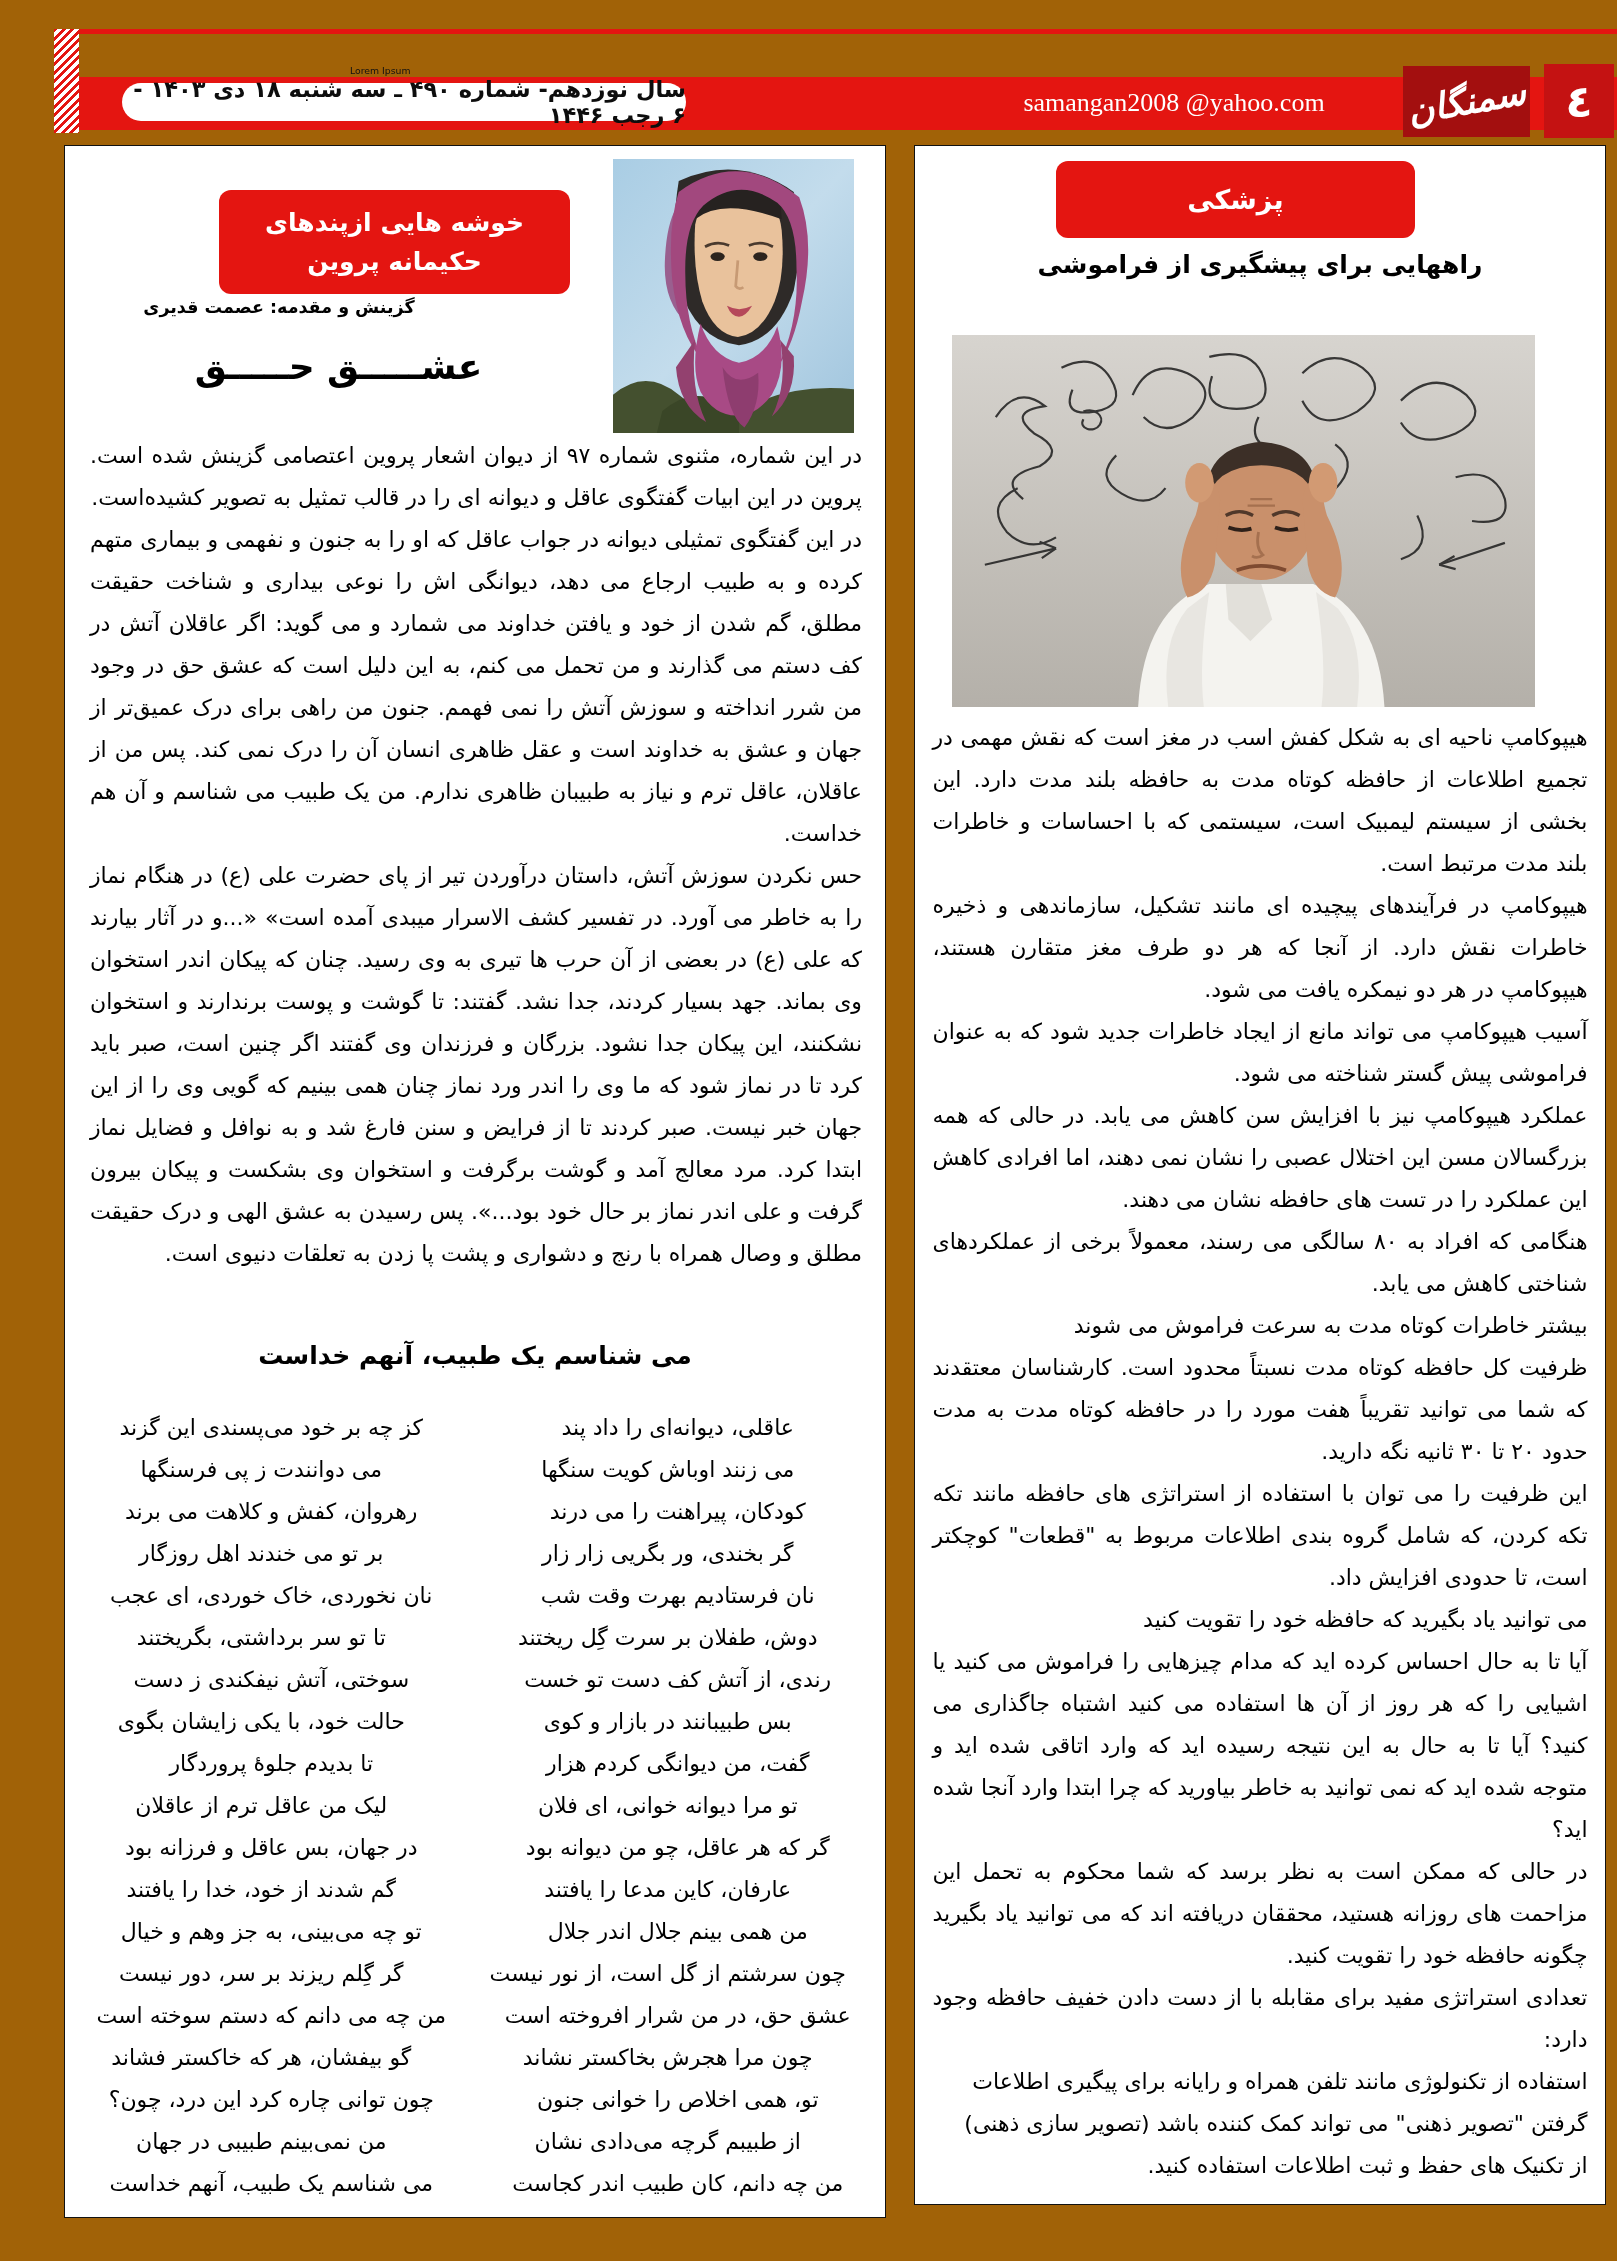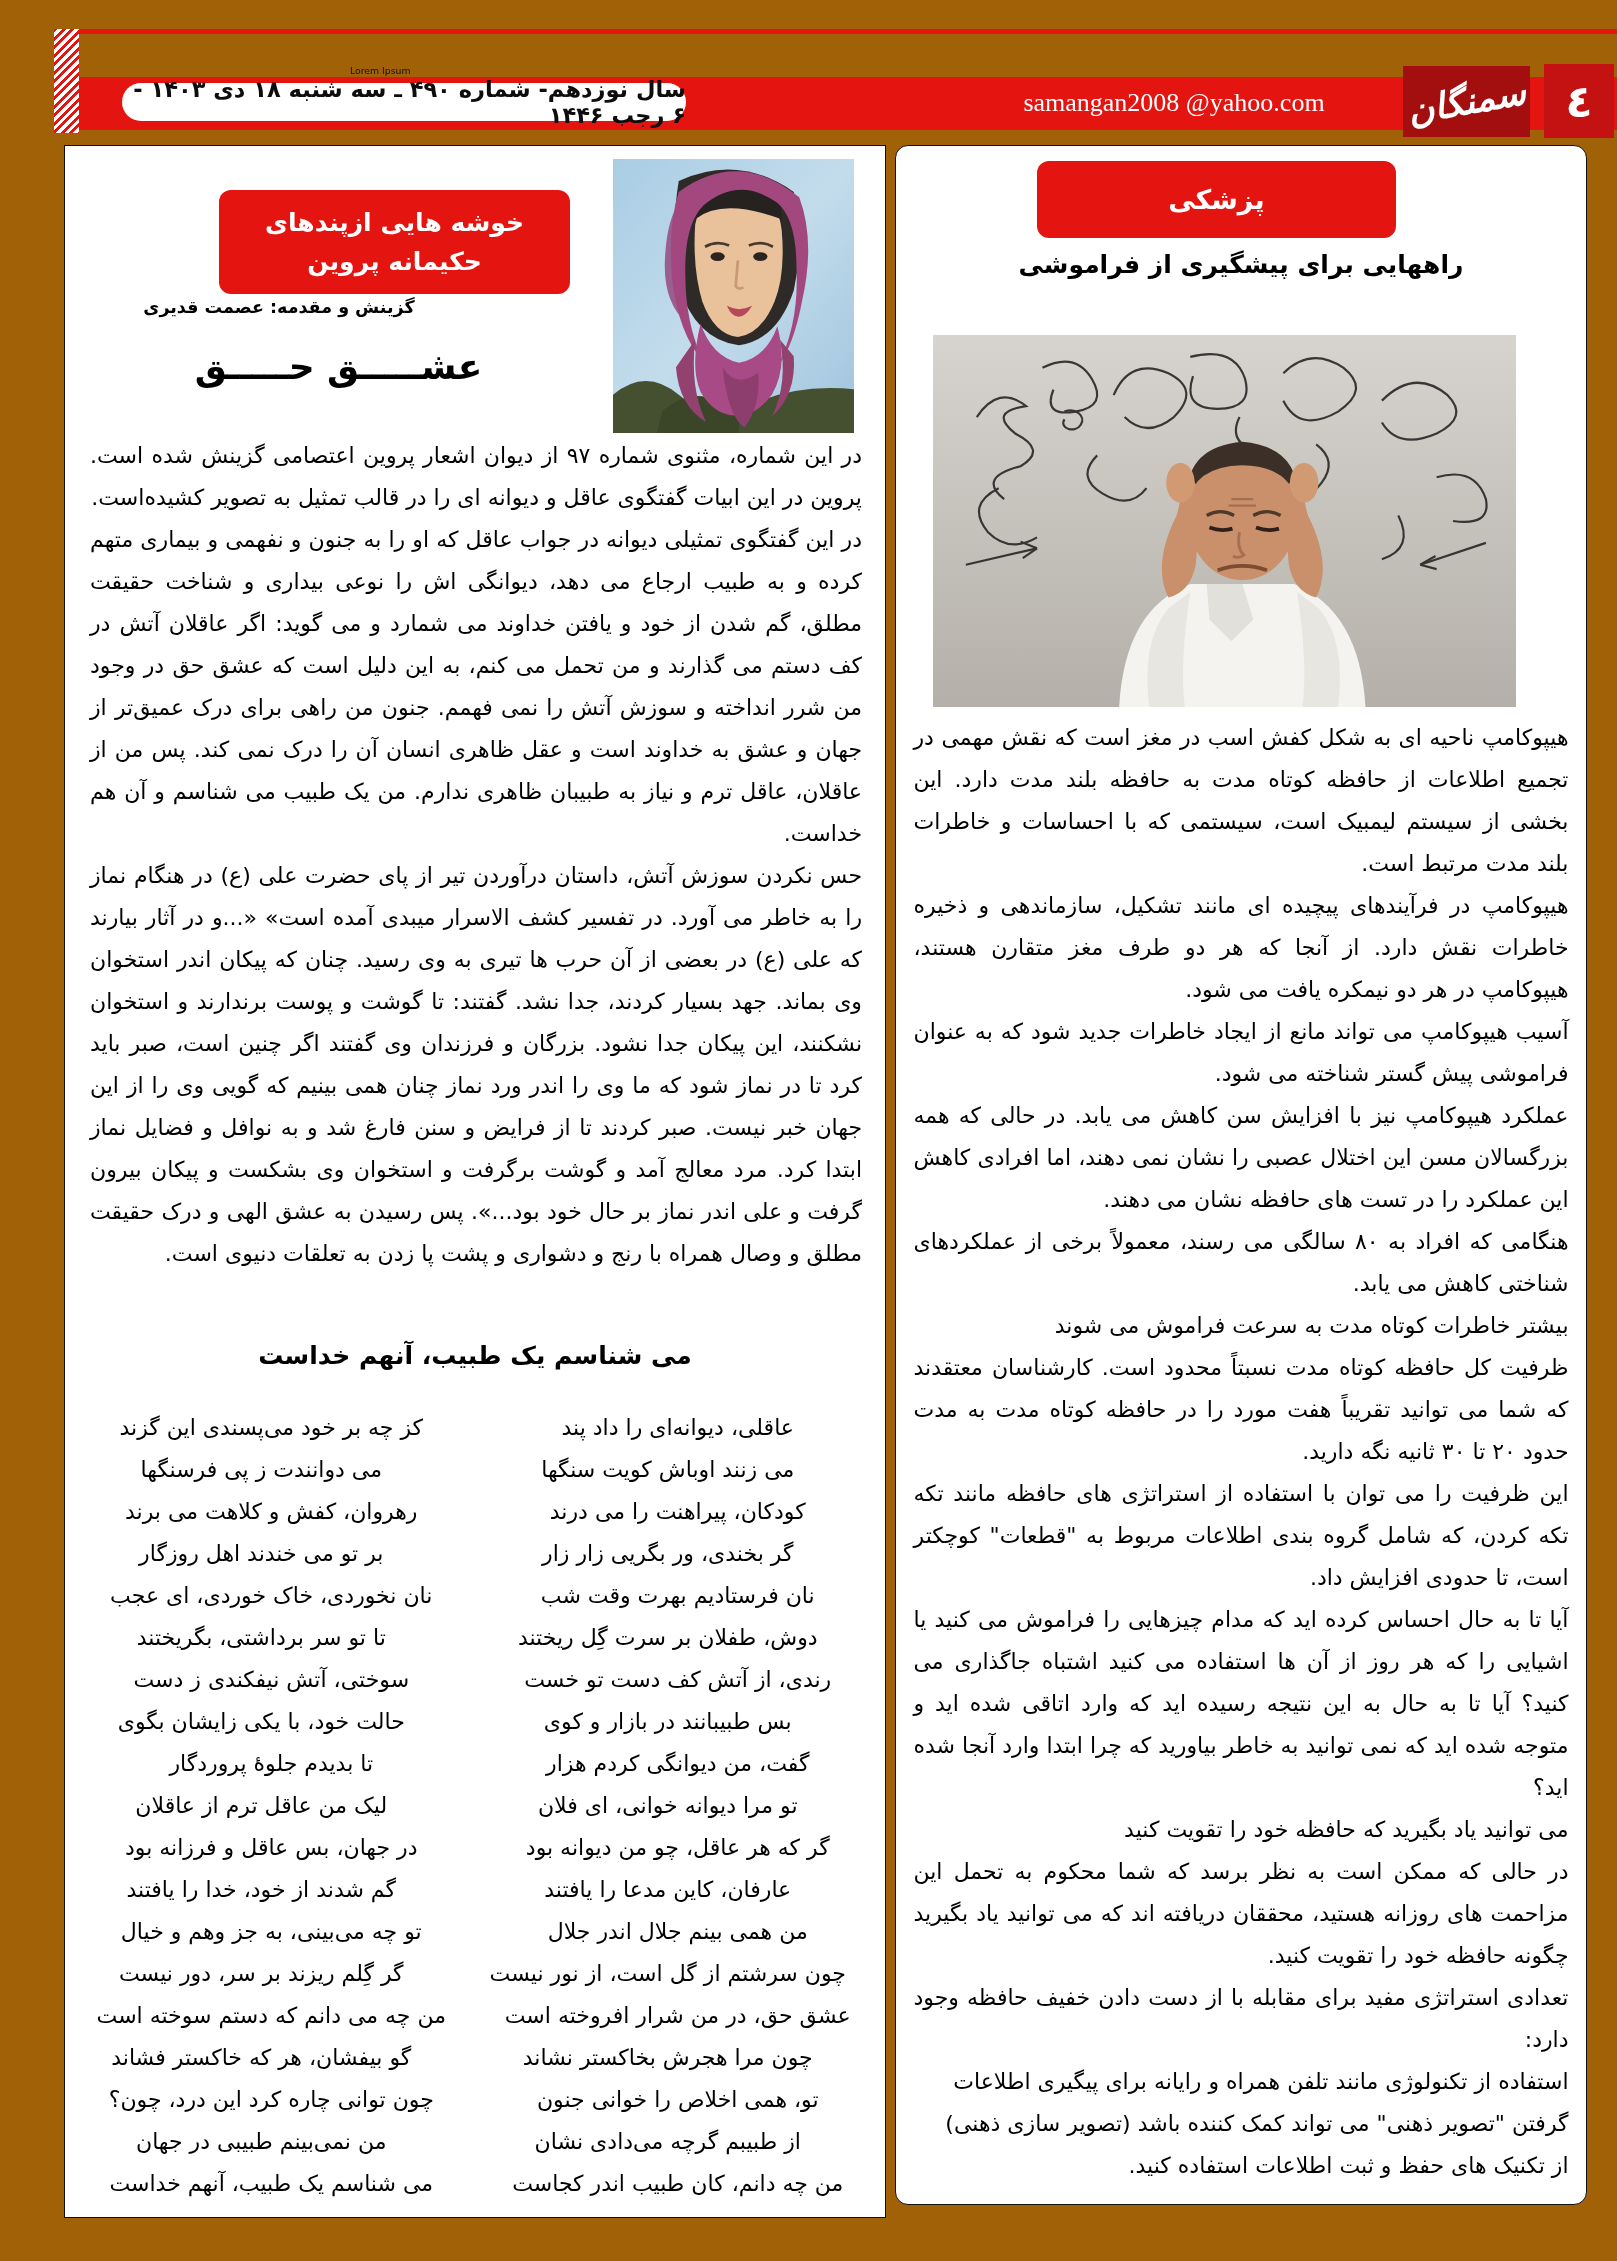"پزشکی" .rightbox { border-radius: 13px -> none; left: 896px -> 915px }
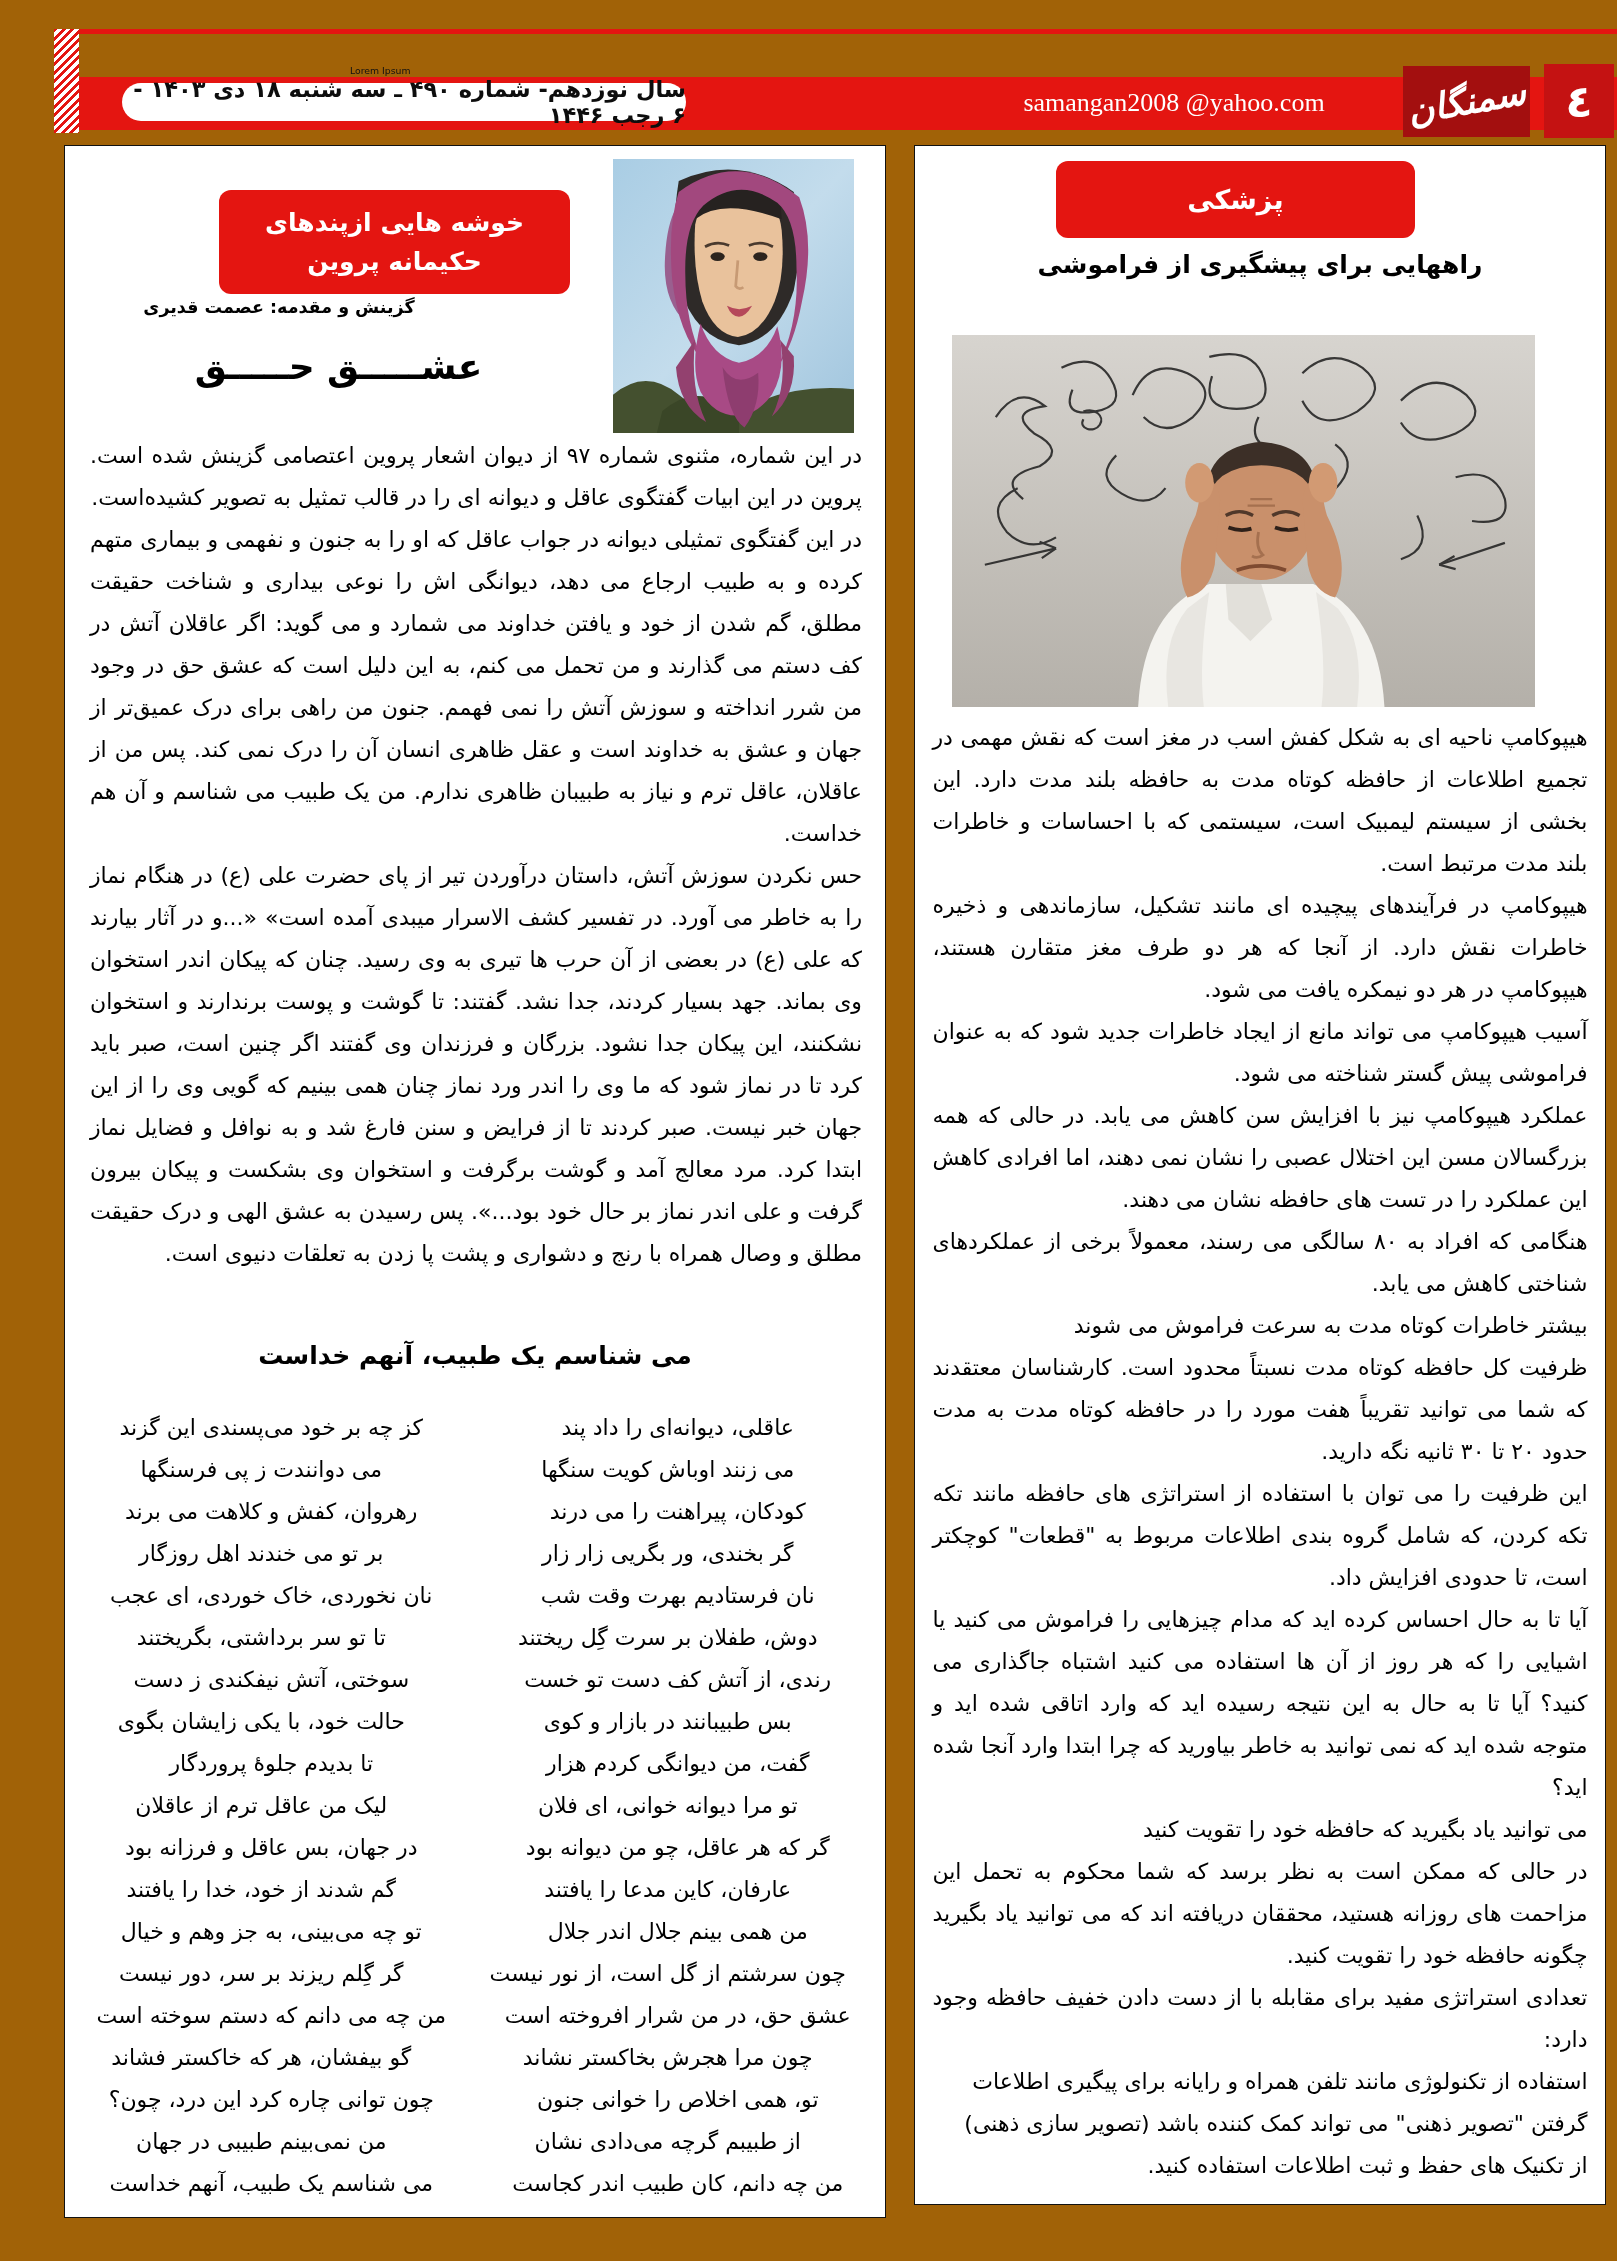"آیا تا به حال احساس" p { order: before "می توانید یاد بگیرید که" -> after "می توانید یاد بگیرید که" }
